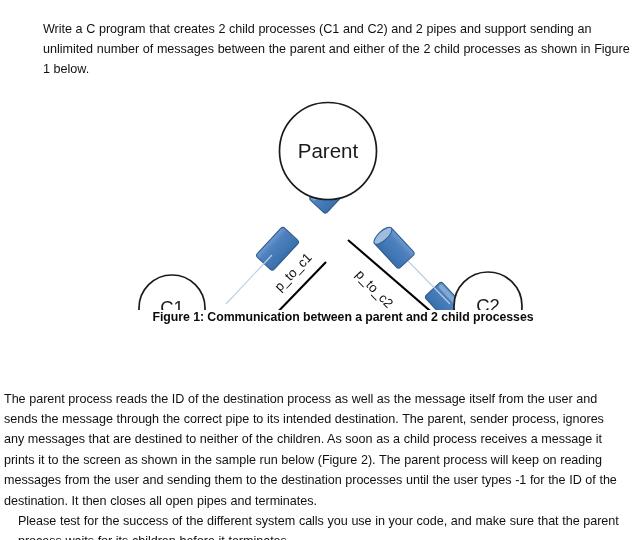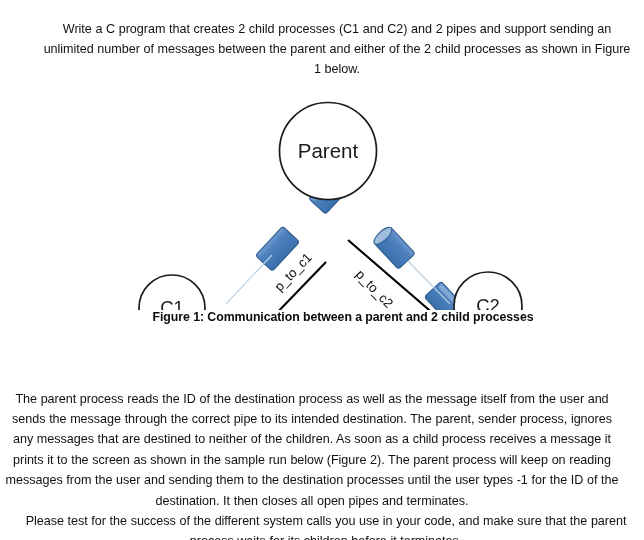"Write a C program that" .para { text-align: center -> left }
